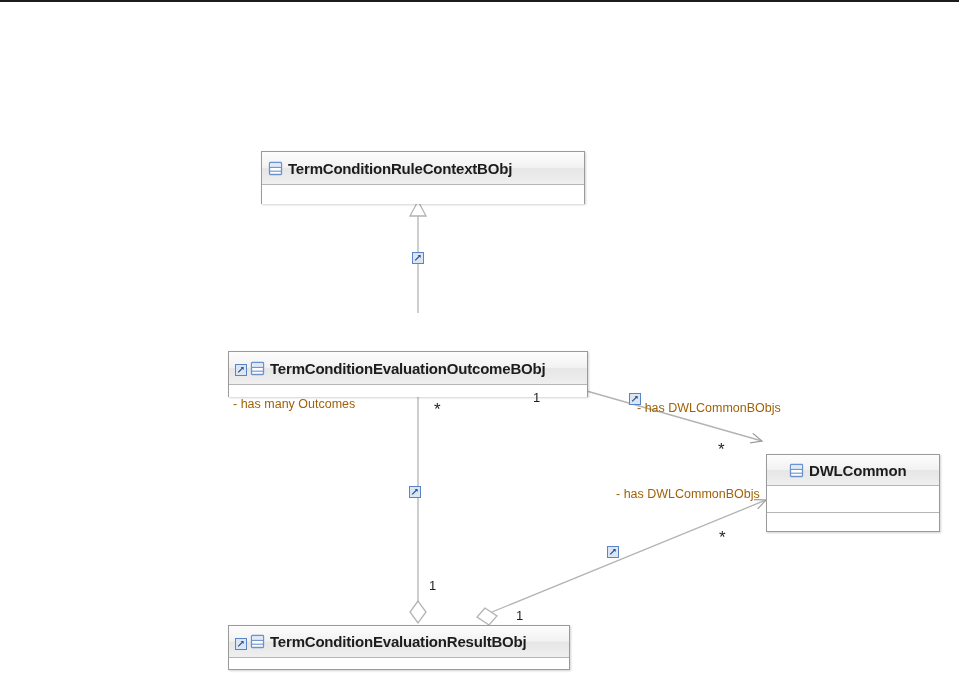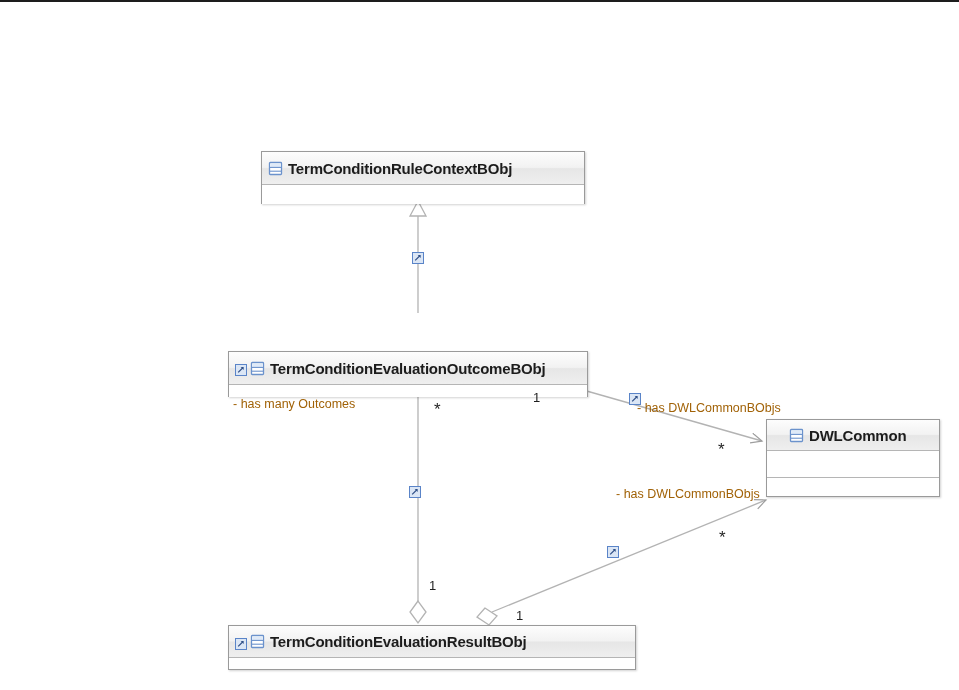"DWLCommon" div.uml-class { top: 419px -> 454px }
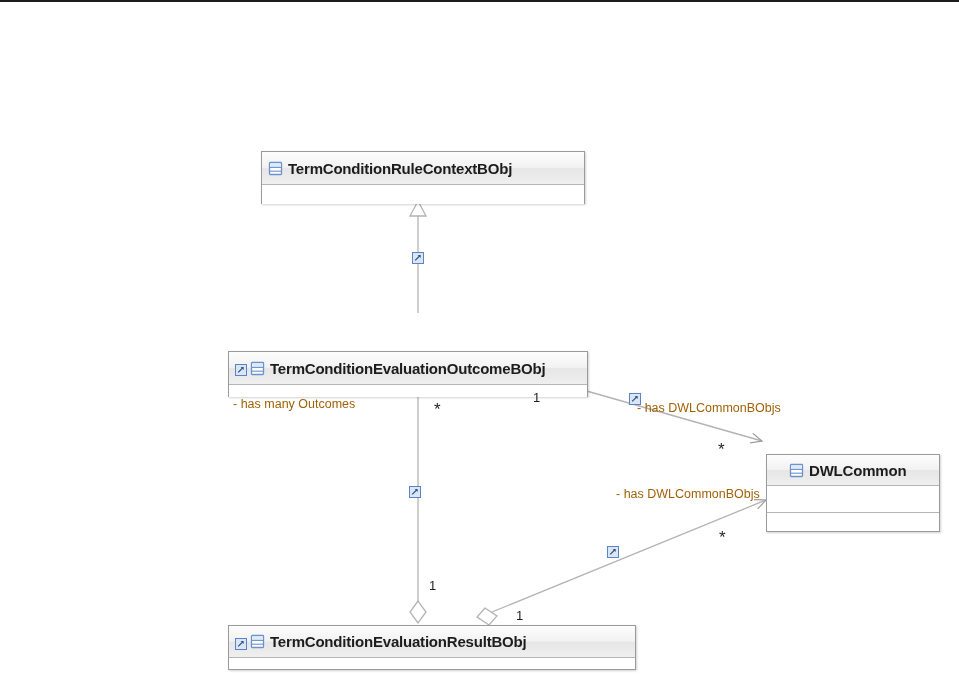"TermConditionEvaluationResultBObj" div.uml-class { width: 408px -> 342px }
